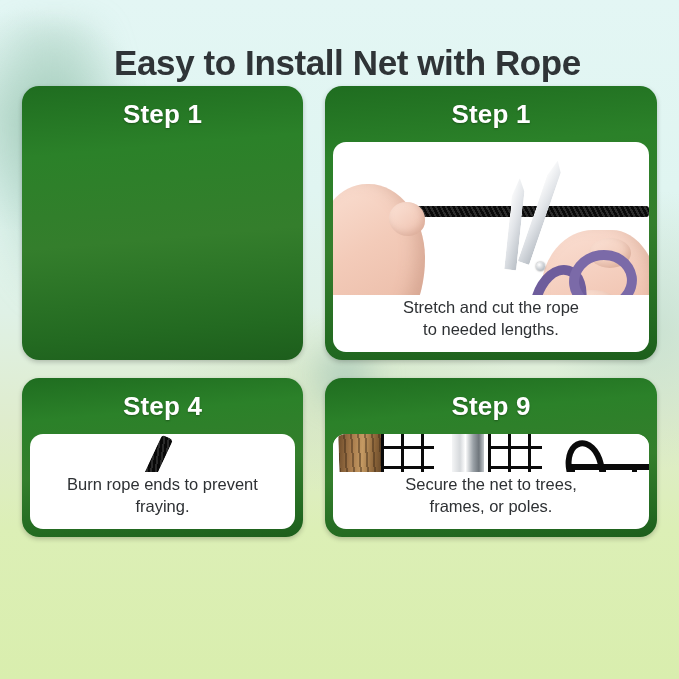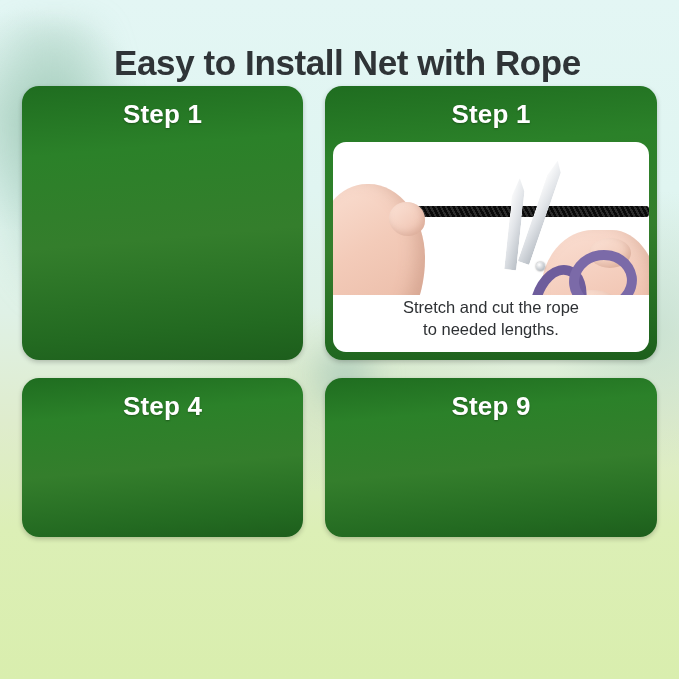"Burn rope ends to prevent" div.card-body { html: none -> <div> <div> <div></div> <div></div> <div></div> <div></div> <div></div> <div></div> <div></div> <div></div> </div> <div>Burn rope ends to prevent fraying.</div> </div> }
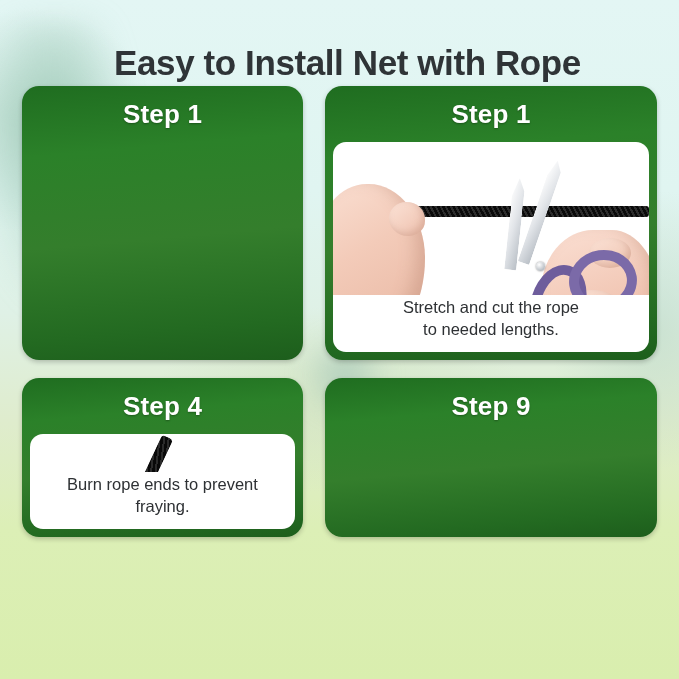"Secure the net to trees," div.card-body { html: none -> <div> <div> <div> <div> <div></div> <div></div> <div></div> </div> <div> <div></div> <div></div> <div></div> </div> <div> <div></div> <div></div> <div></div> </div> </div> </div> <div>Secure the net to trees, frames, or poles.</div> </div> }
